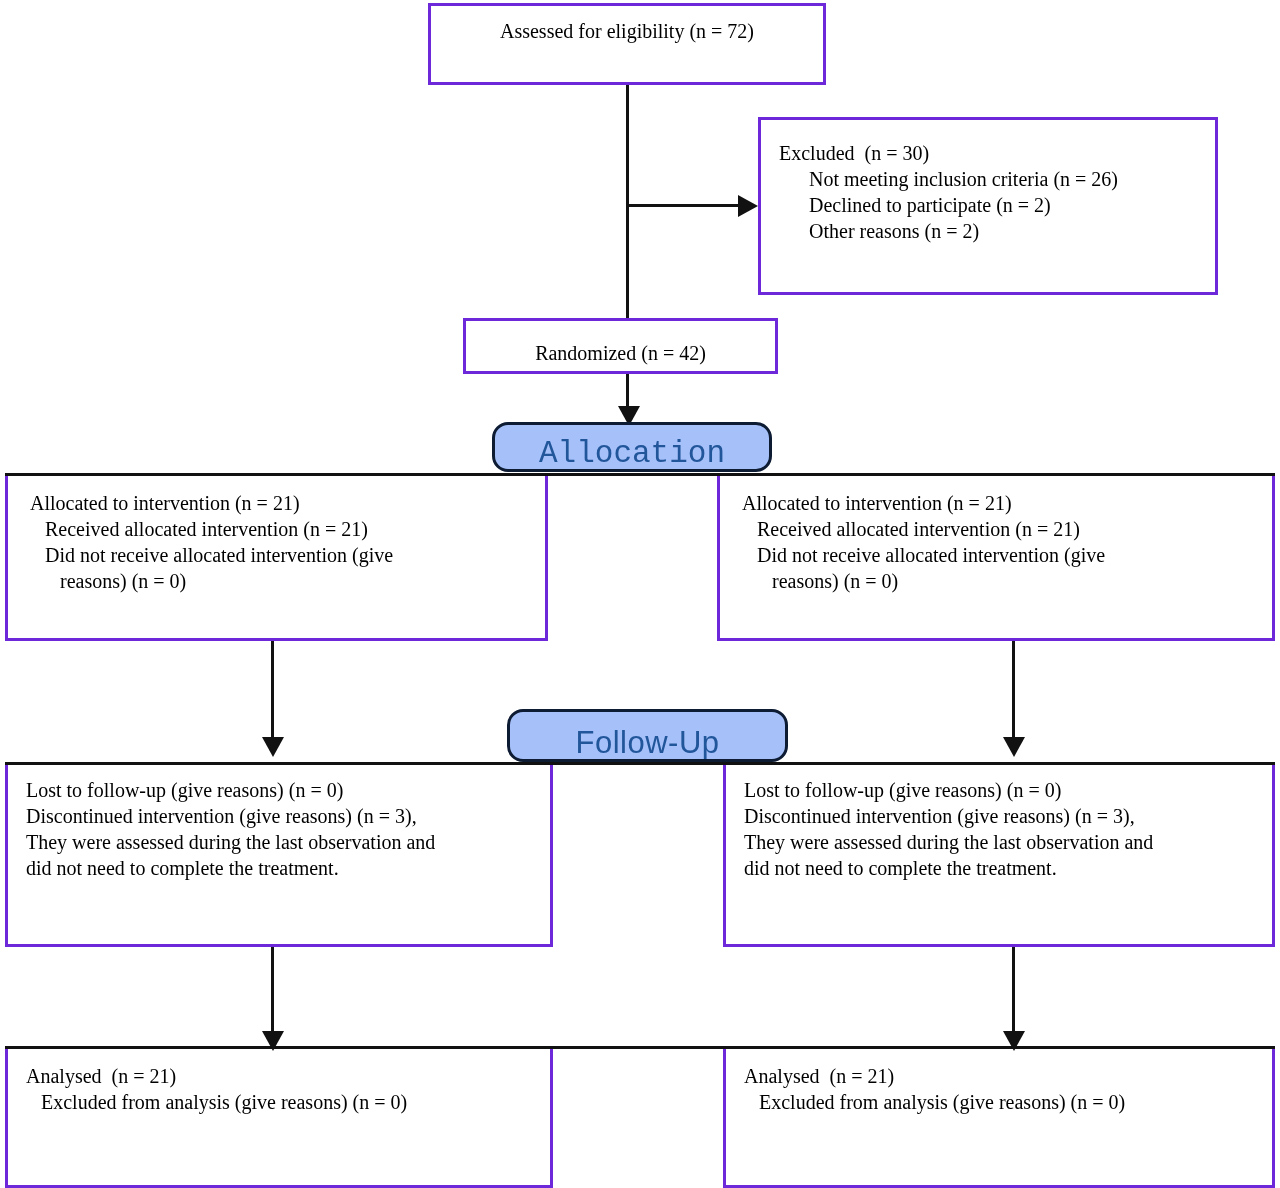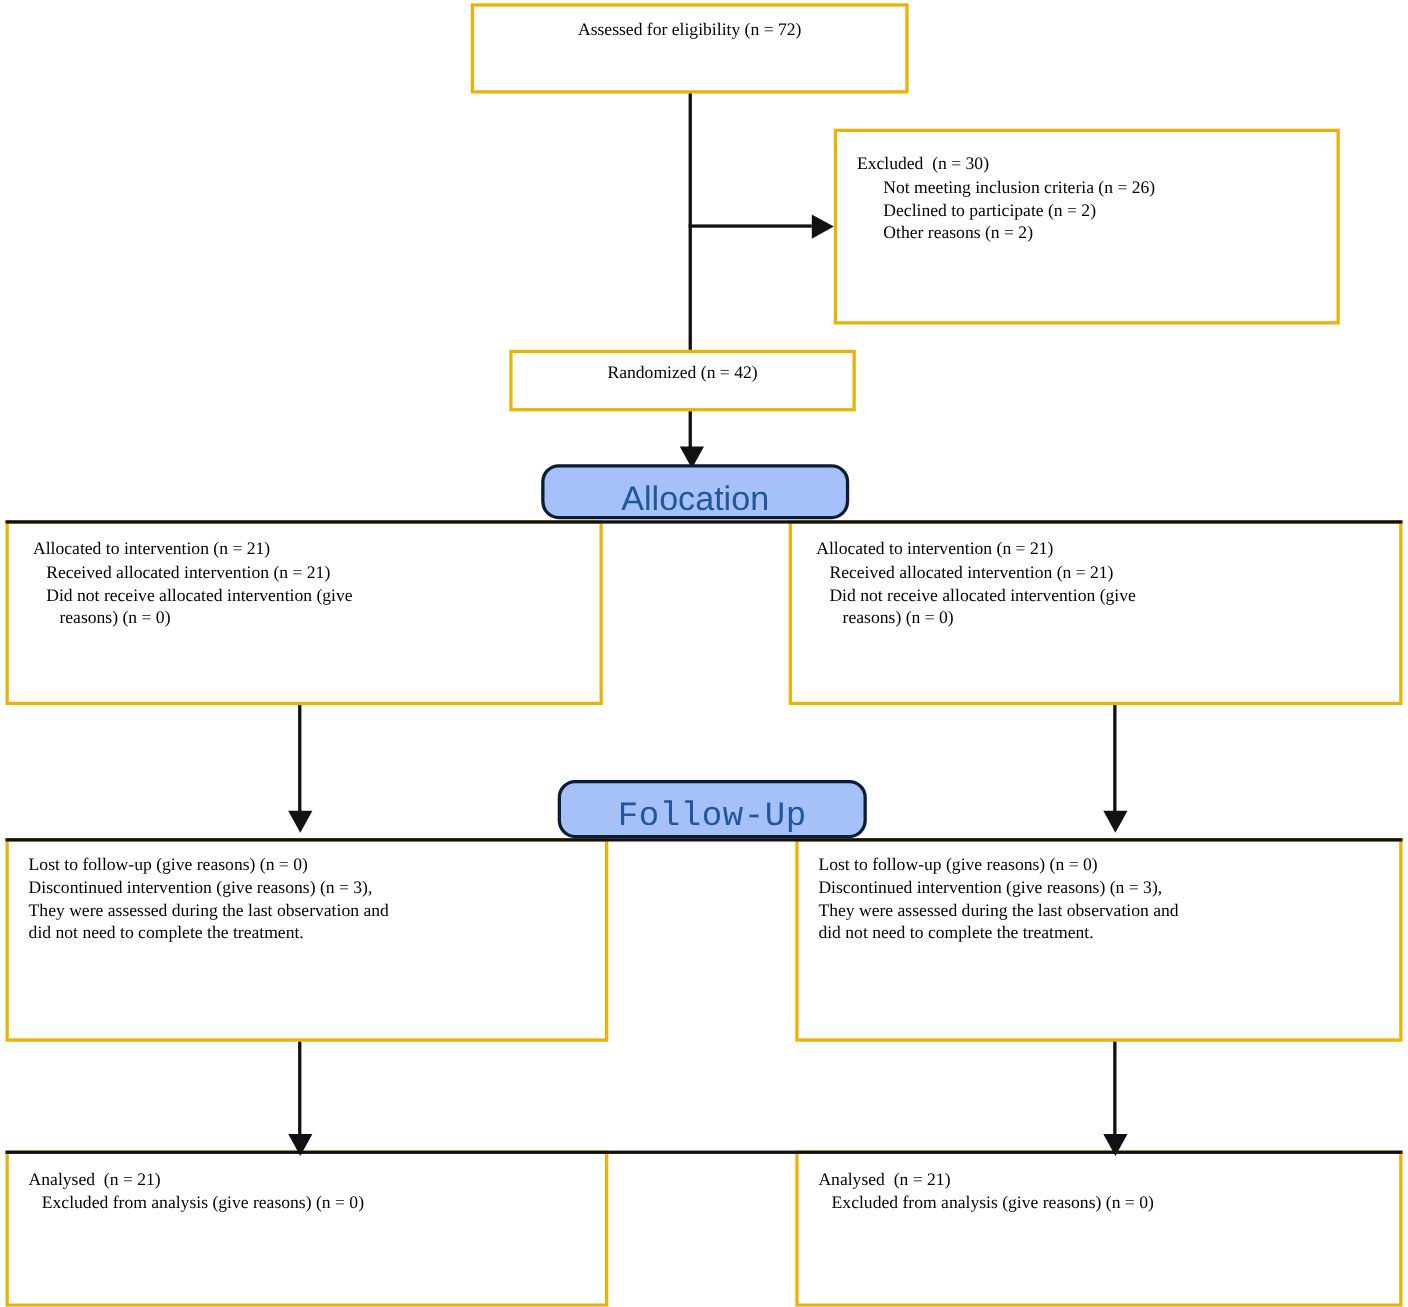"Assessed for eligibility (n =" .box { border: 3px solid #eab308 -> 3px solid #6d28d9; font-size: 16px -> 20px }
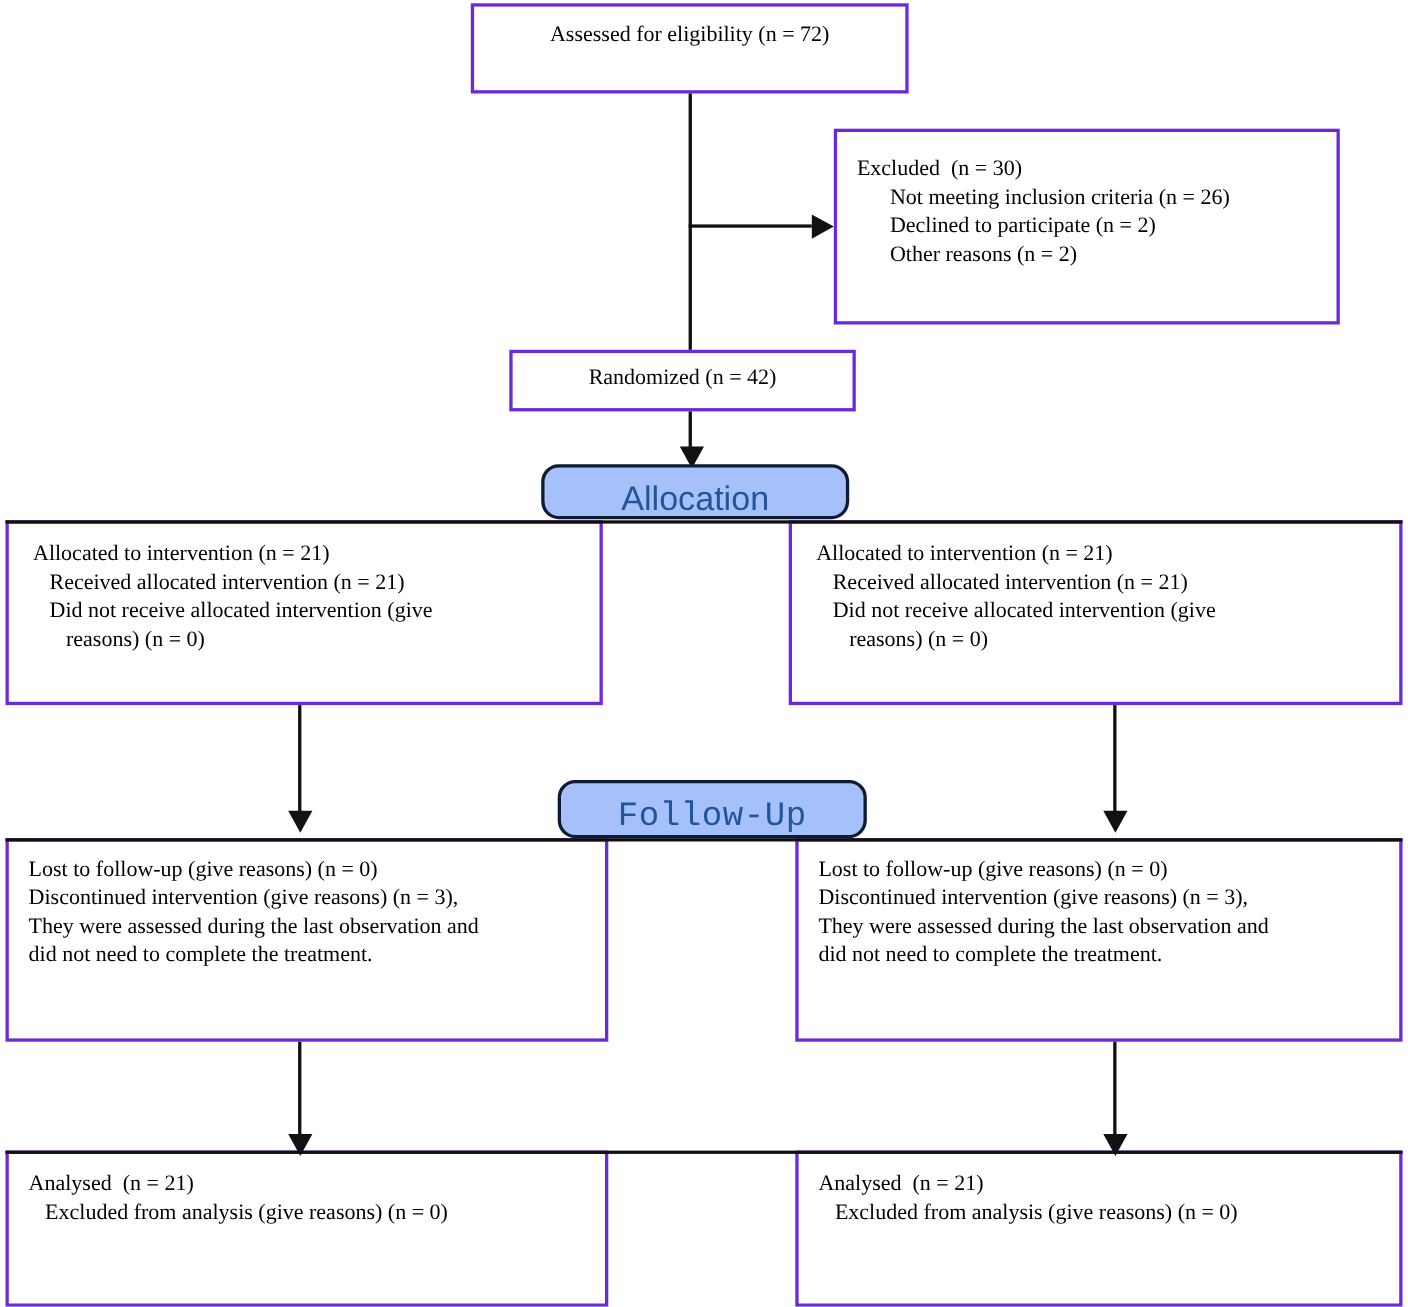"Randomized (n = 42)" div.box { padding-top: 9px -> 19px }
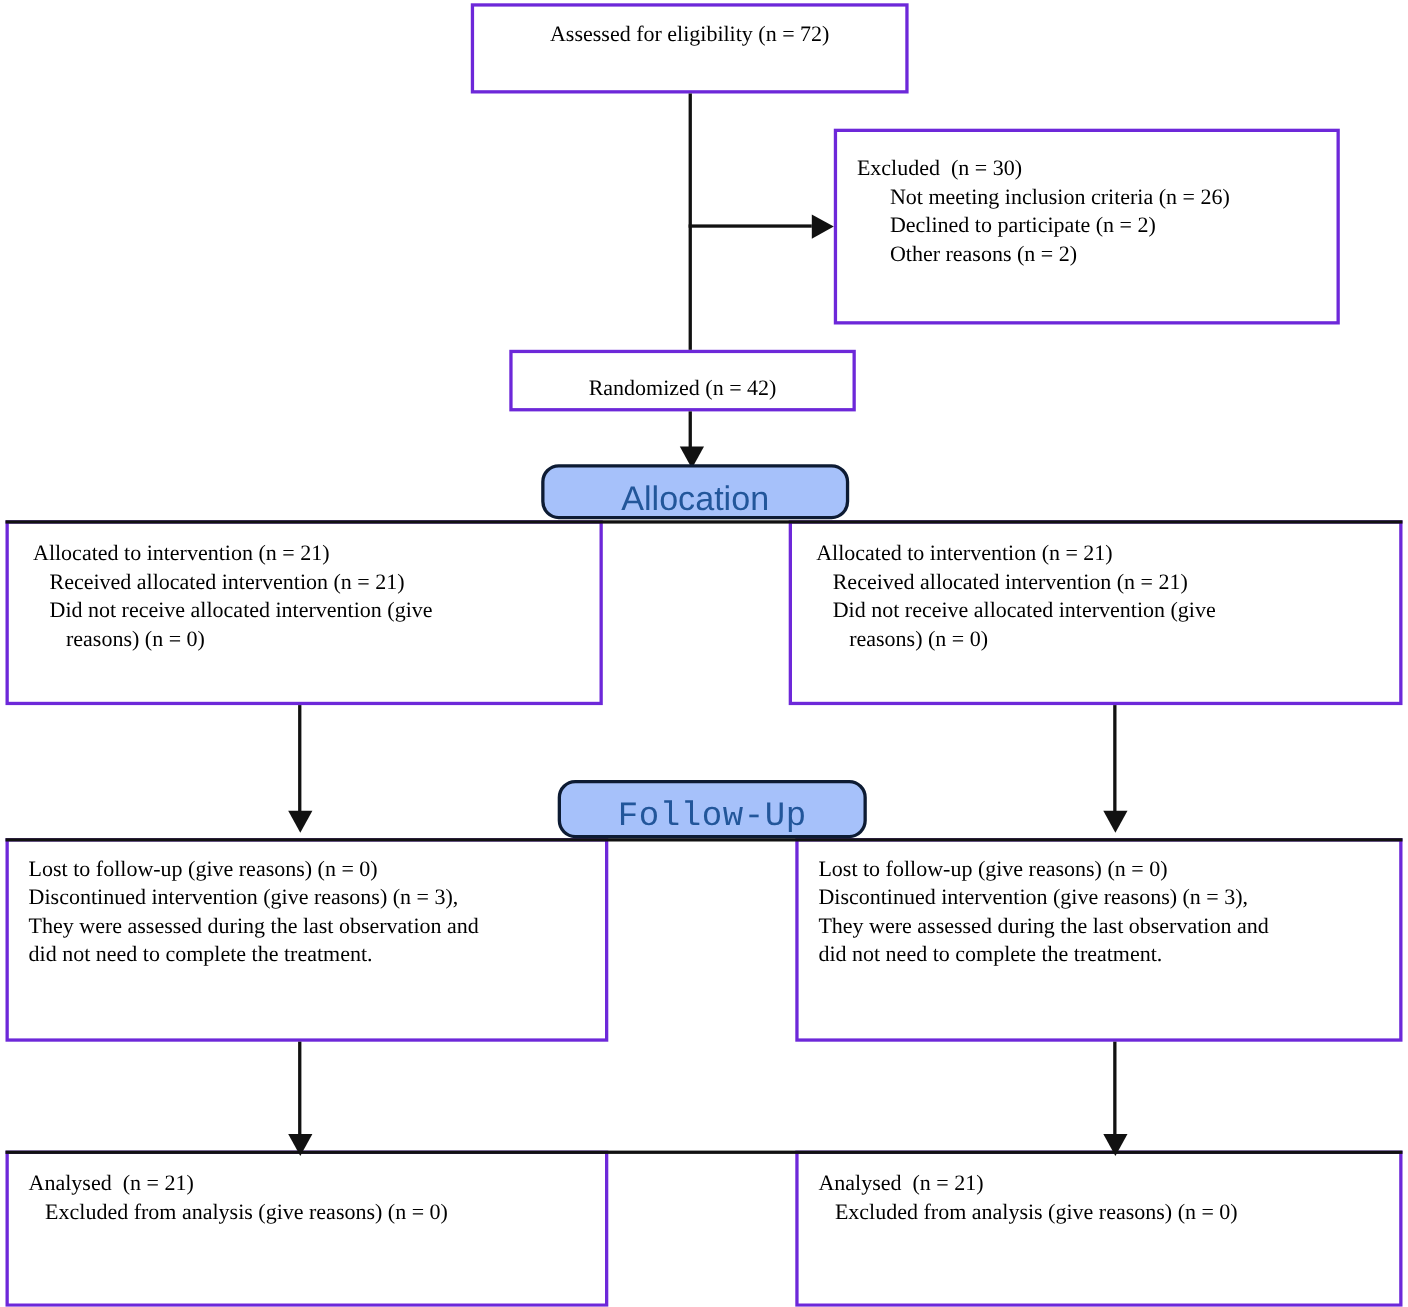"Allocation" .banner.serif .blabel { font-family: Liberation Sans, sans-serif -> Liberation Mono, monospace }
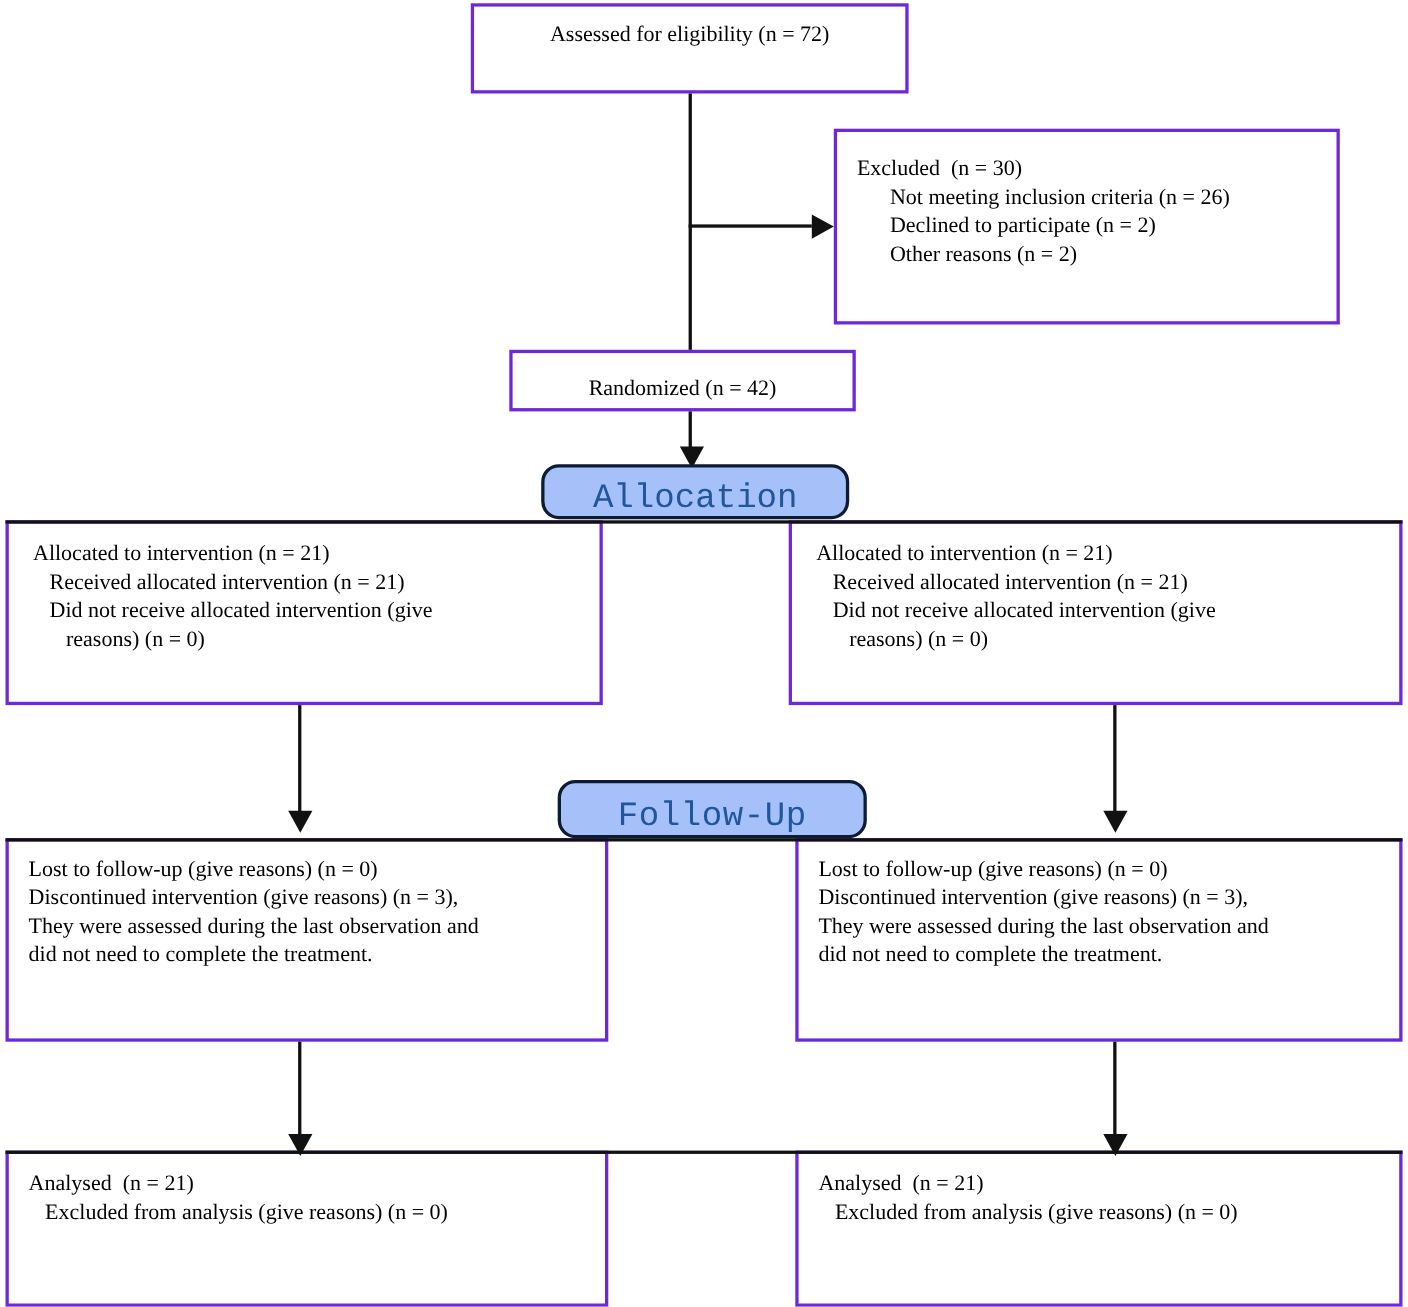"Follow-Up" .banner.sans .blabel { font-family: Liberation Mono, monospace -> Liberation Sans, sans-serif }
